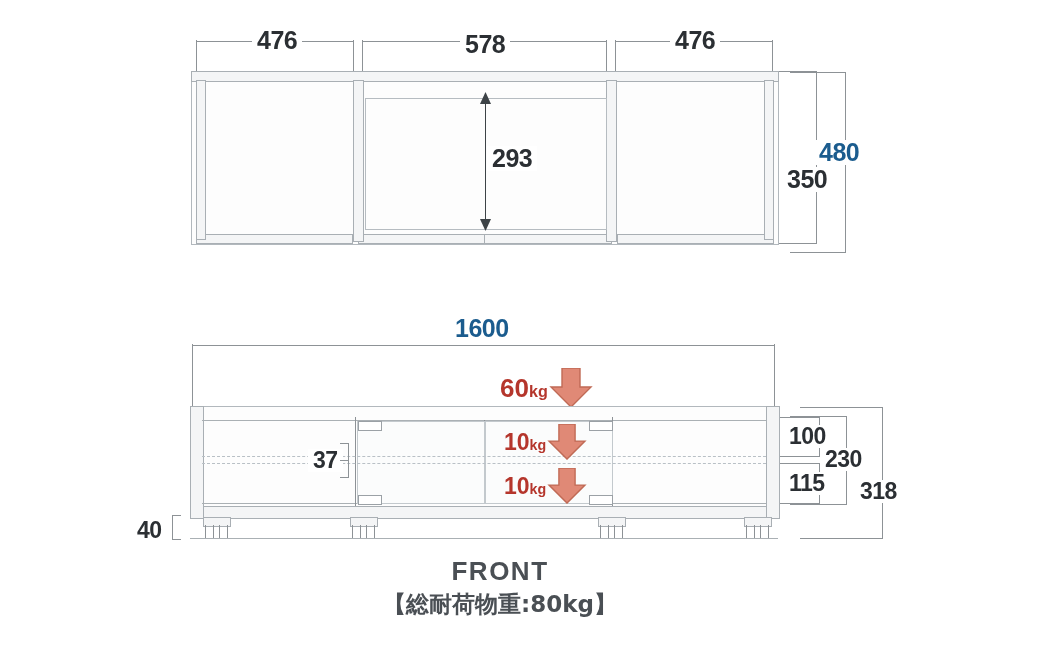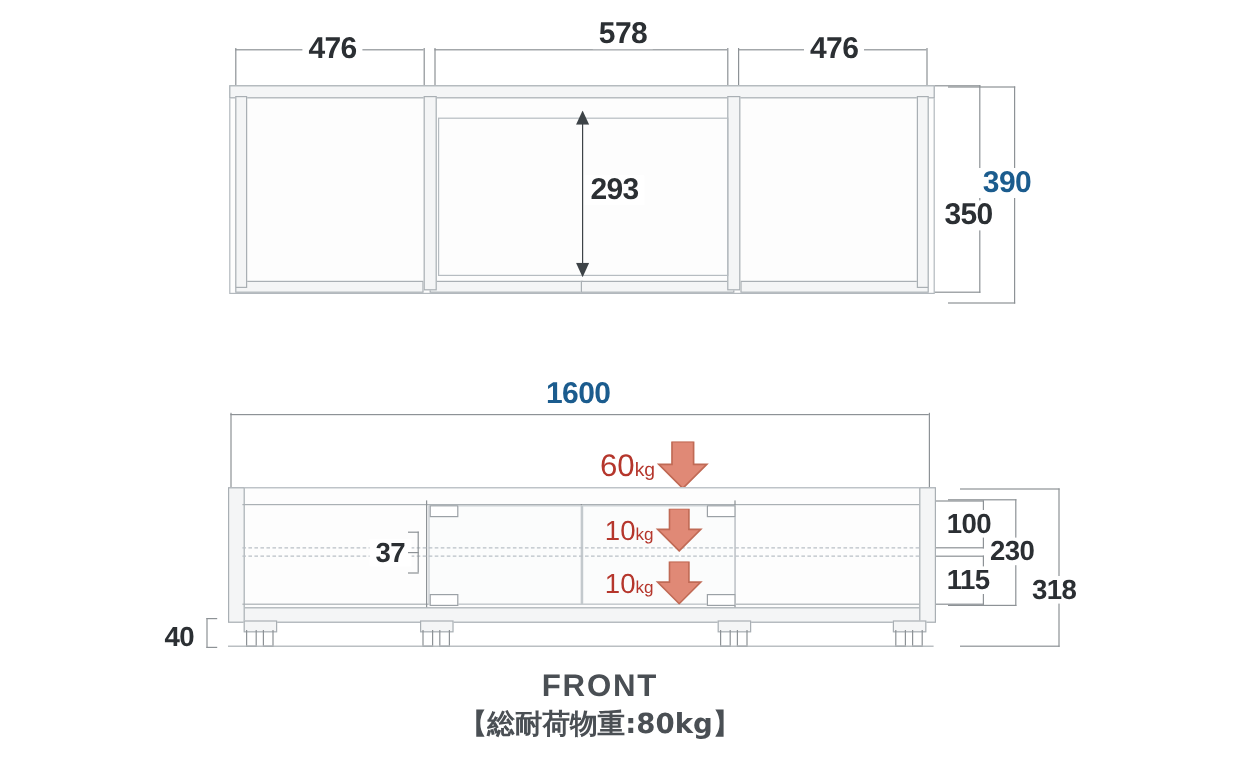"578" div.dimtxt { margin-left: 34px -> none; top: 16px -> 32px }
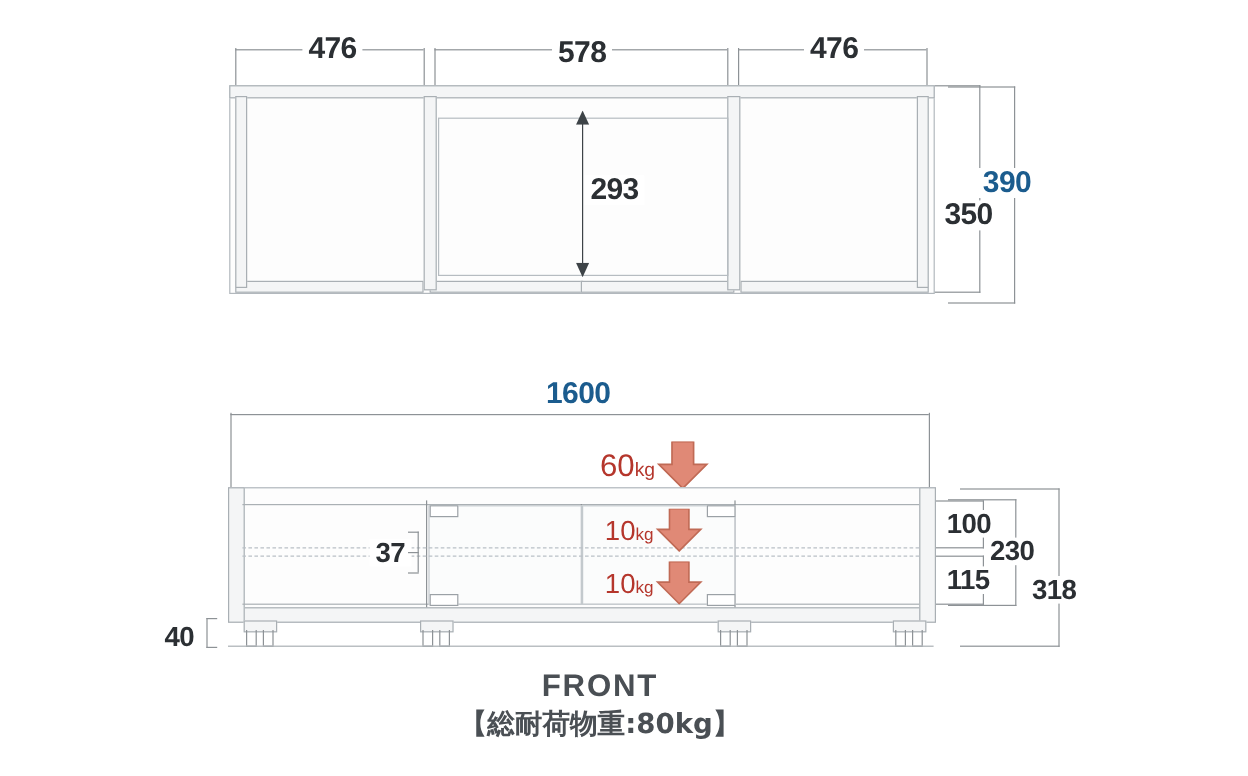"390" div.dimtxt { text: 390 -> 480 }
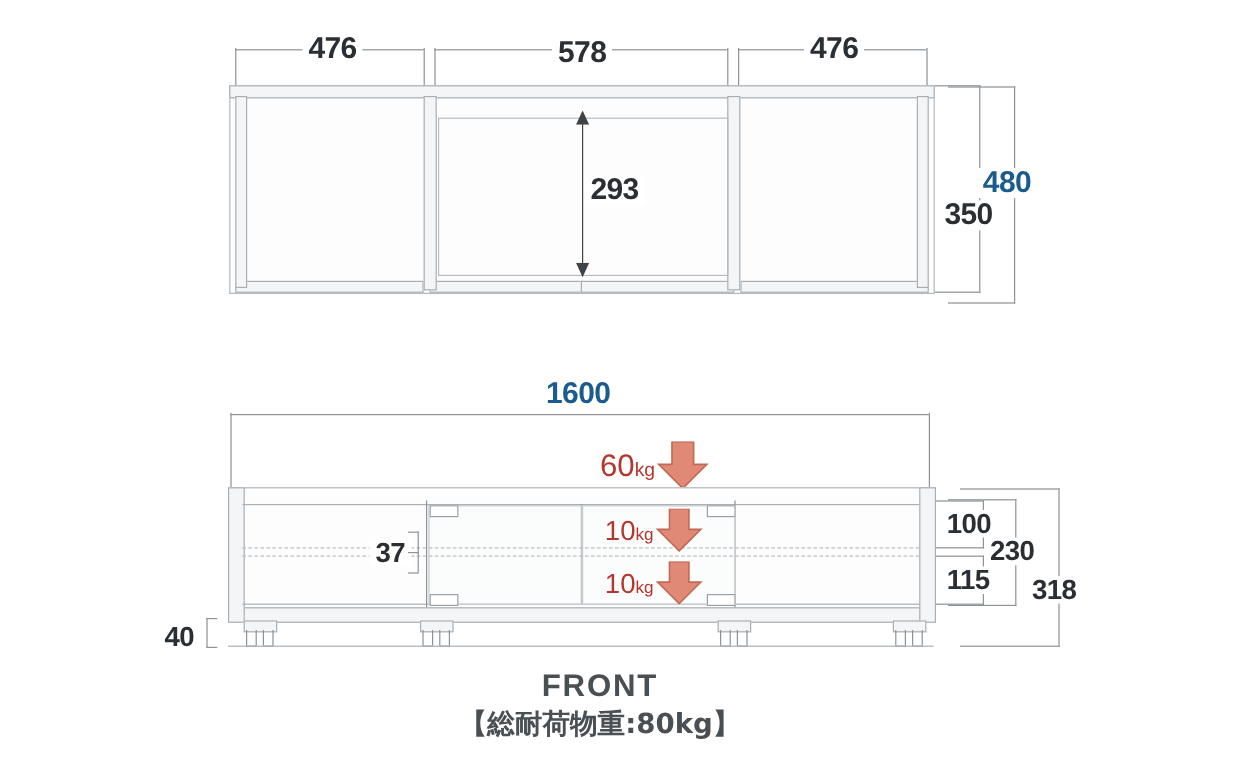"60kg" .loadnum { font-weight: normal -> bold }
